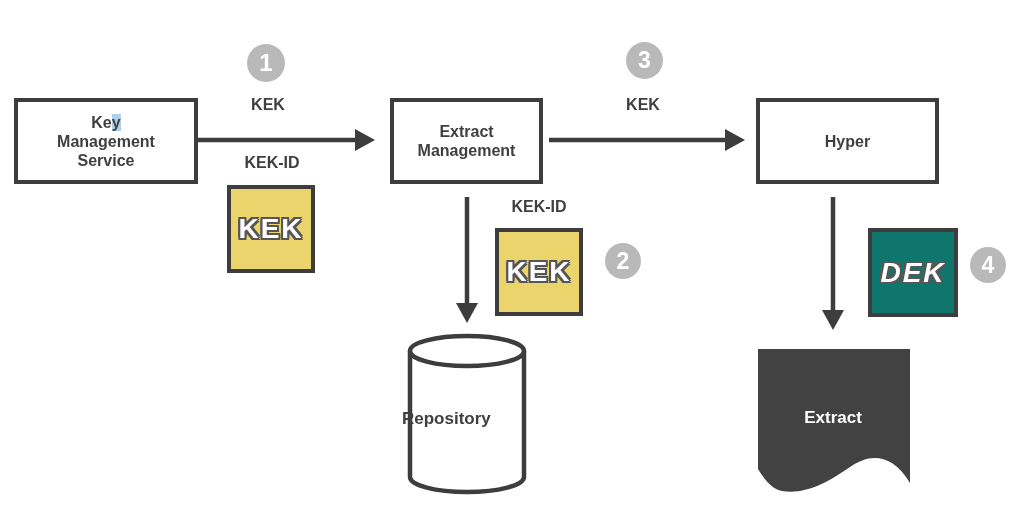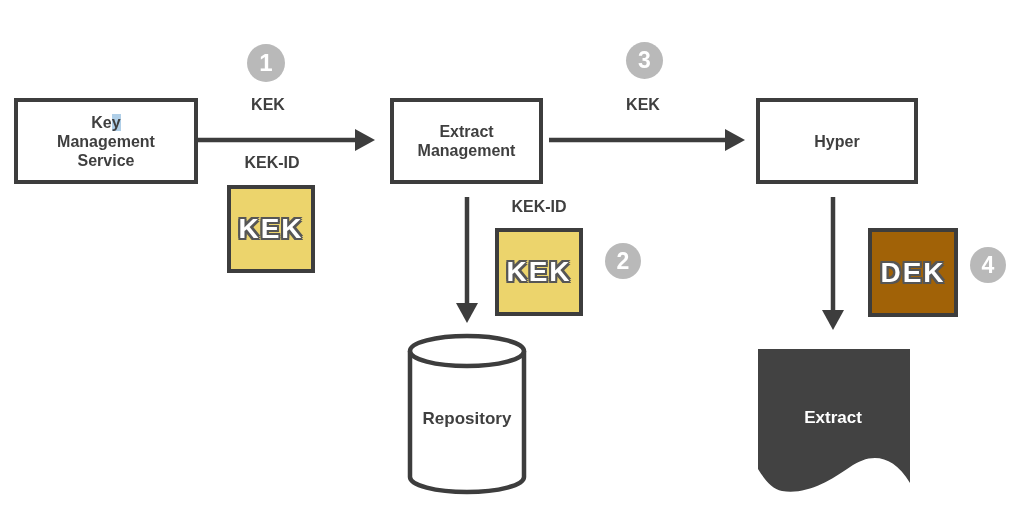"Hyper" #hyper-box { width: 162px -> 183px }
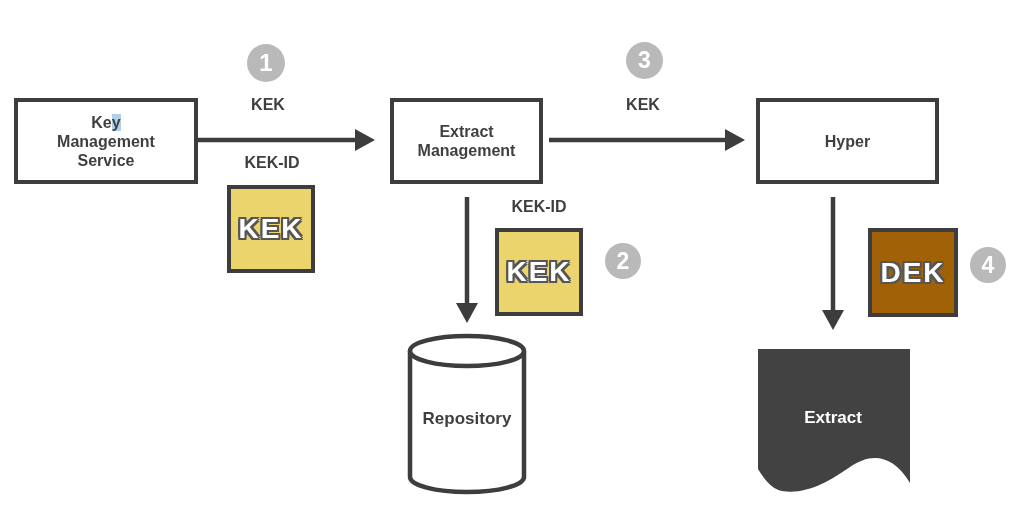"DEK" .chip.green { background: #a16207 -> #0f766e; font-style: none -> italic }
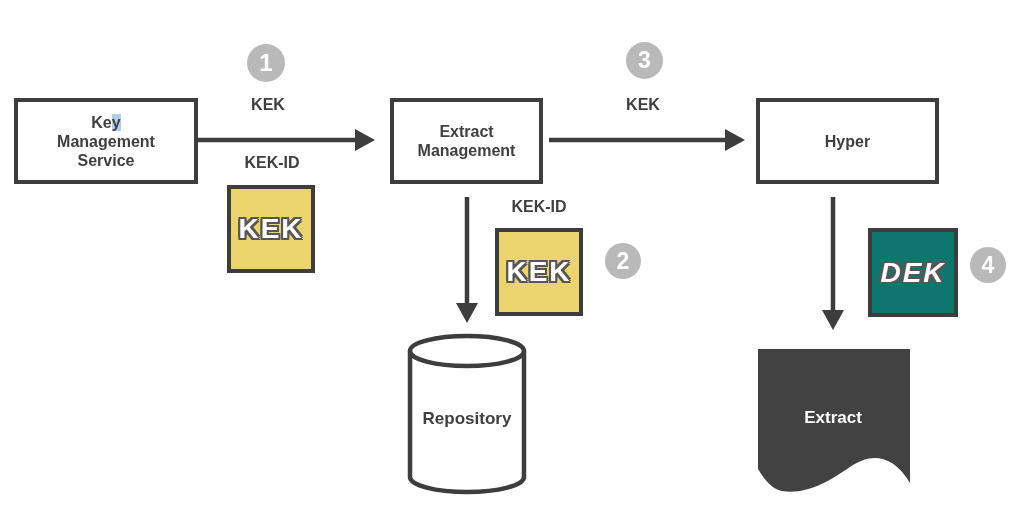"Repository" #repository-label { text-align: center -> left }
